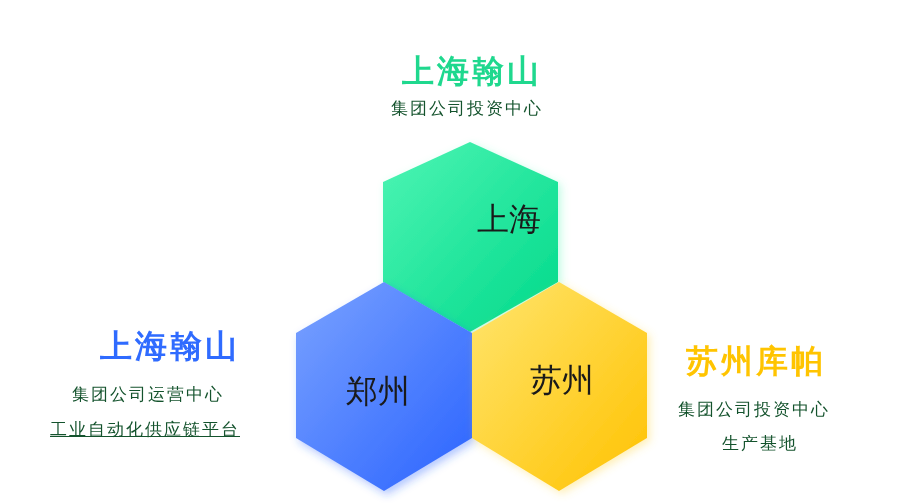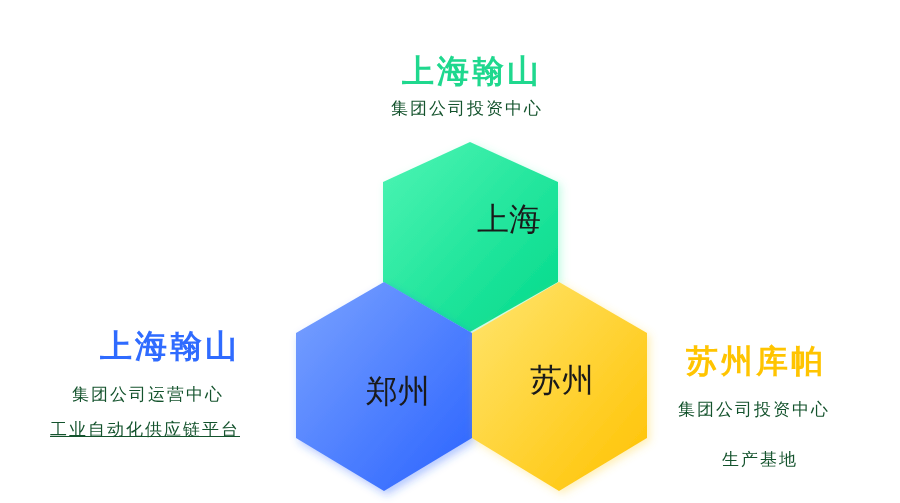"郑州" div.hex-label { margin-left: 20px -> none }
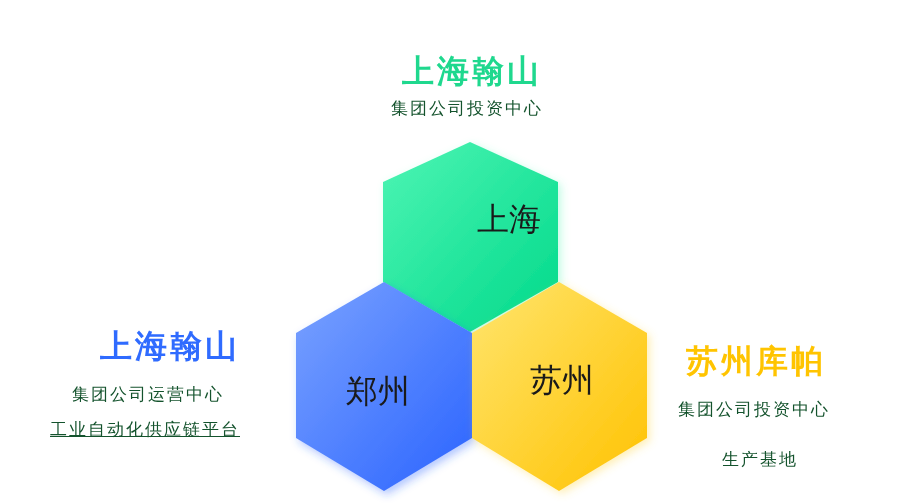"生产基地" div.sub { margin-top: 16px -> none }
